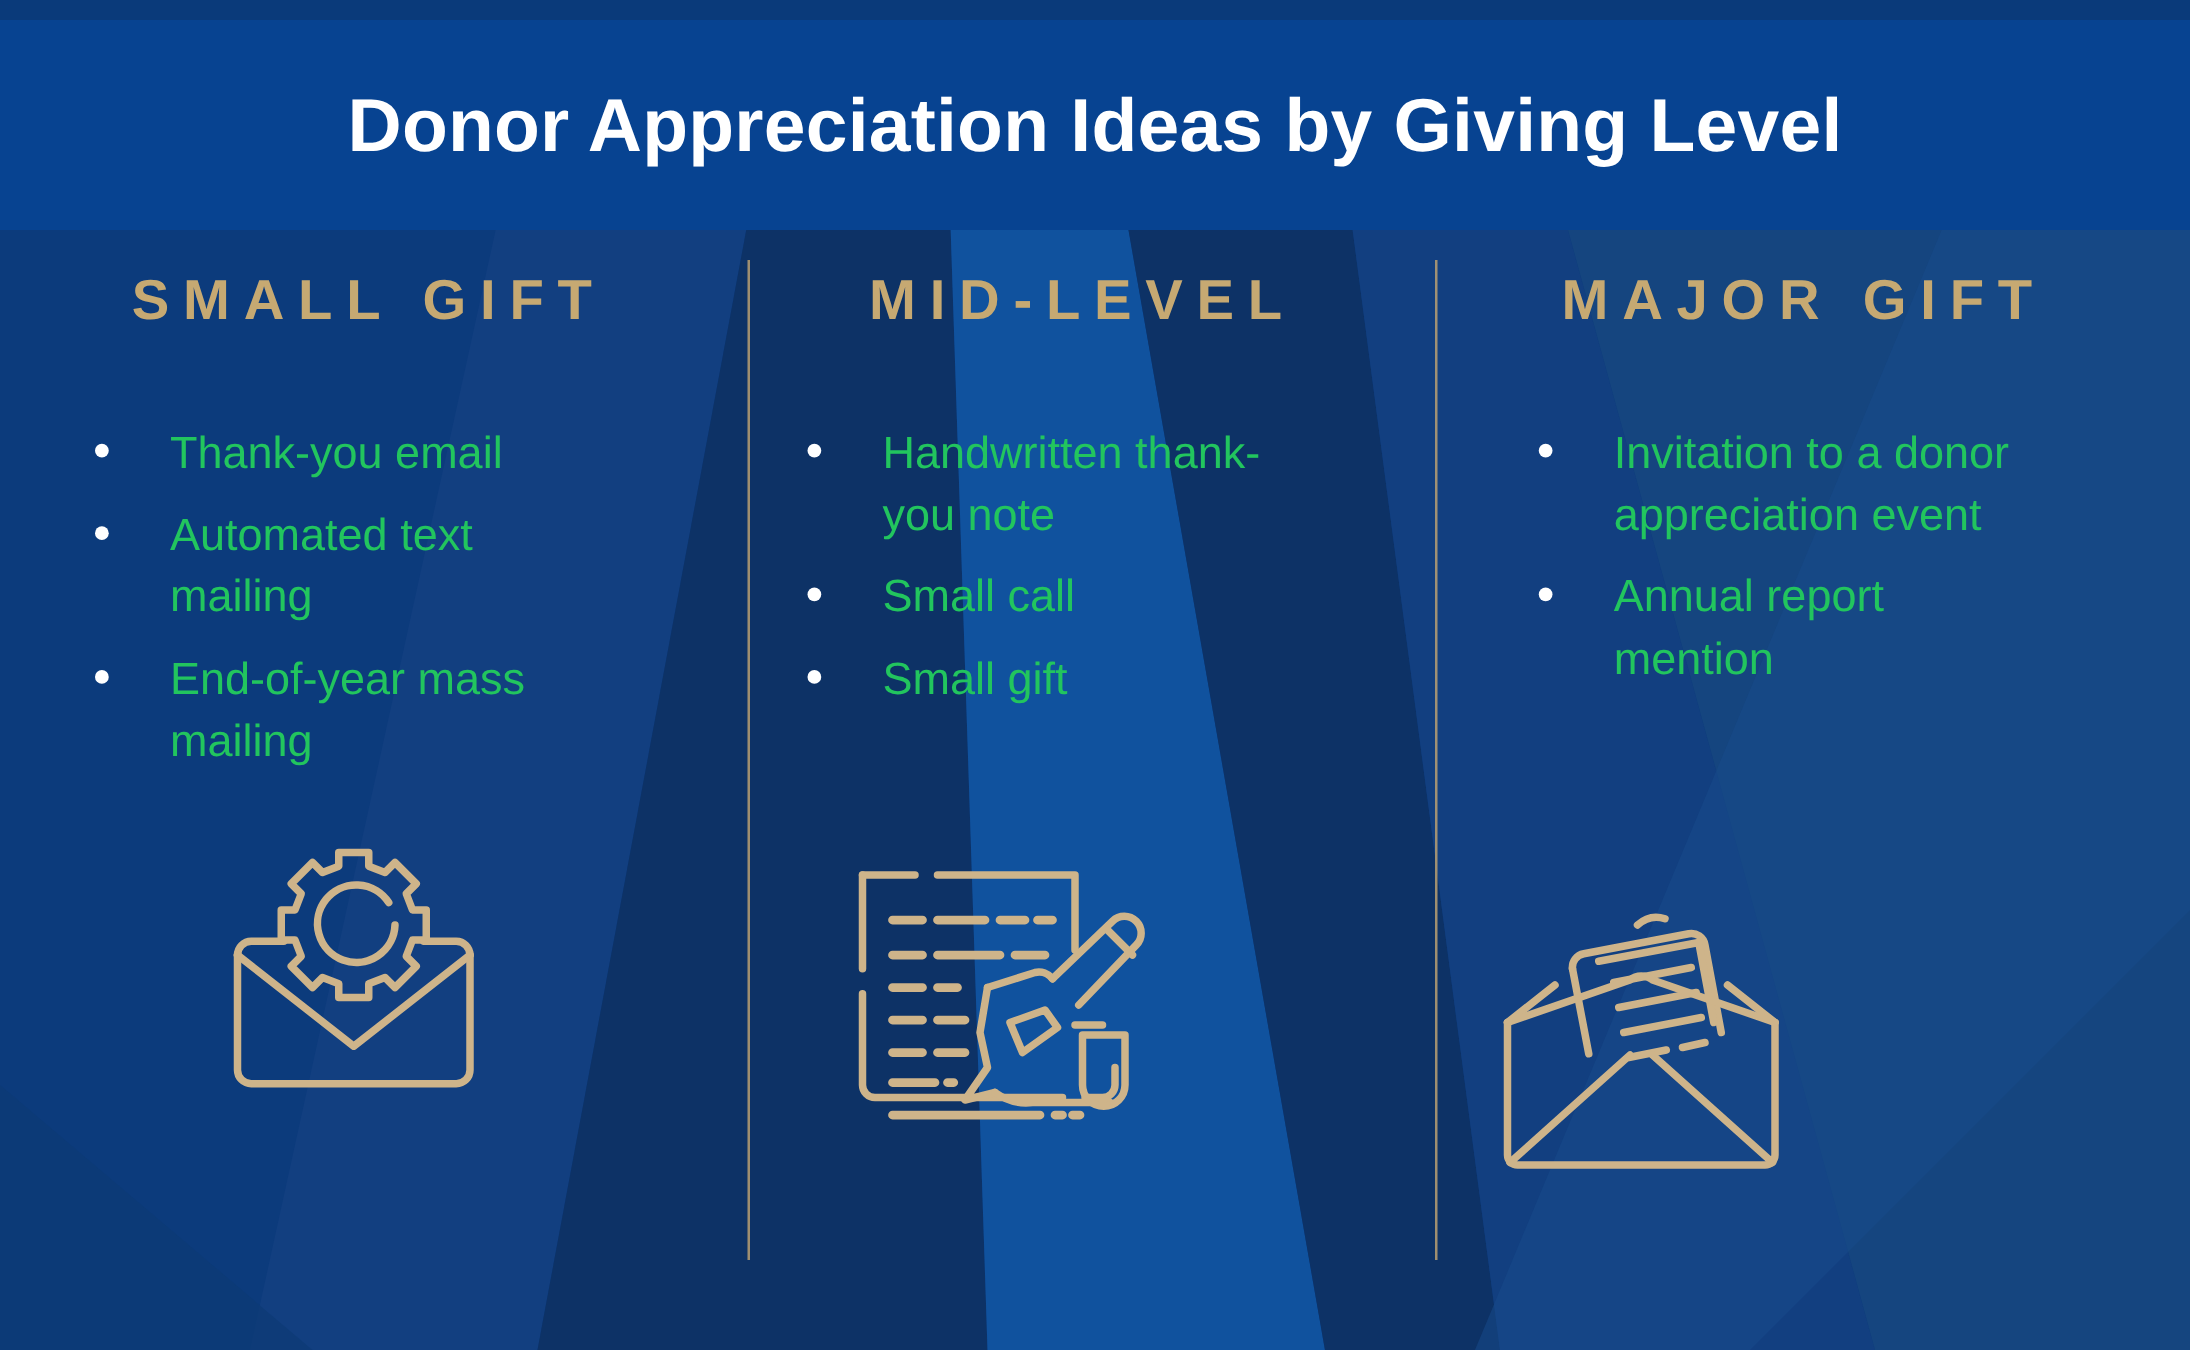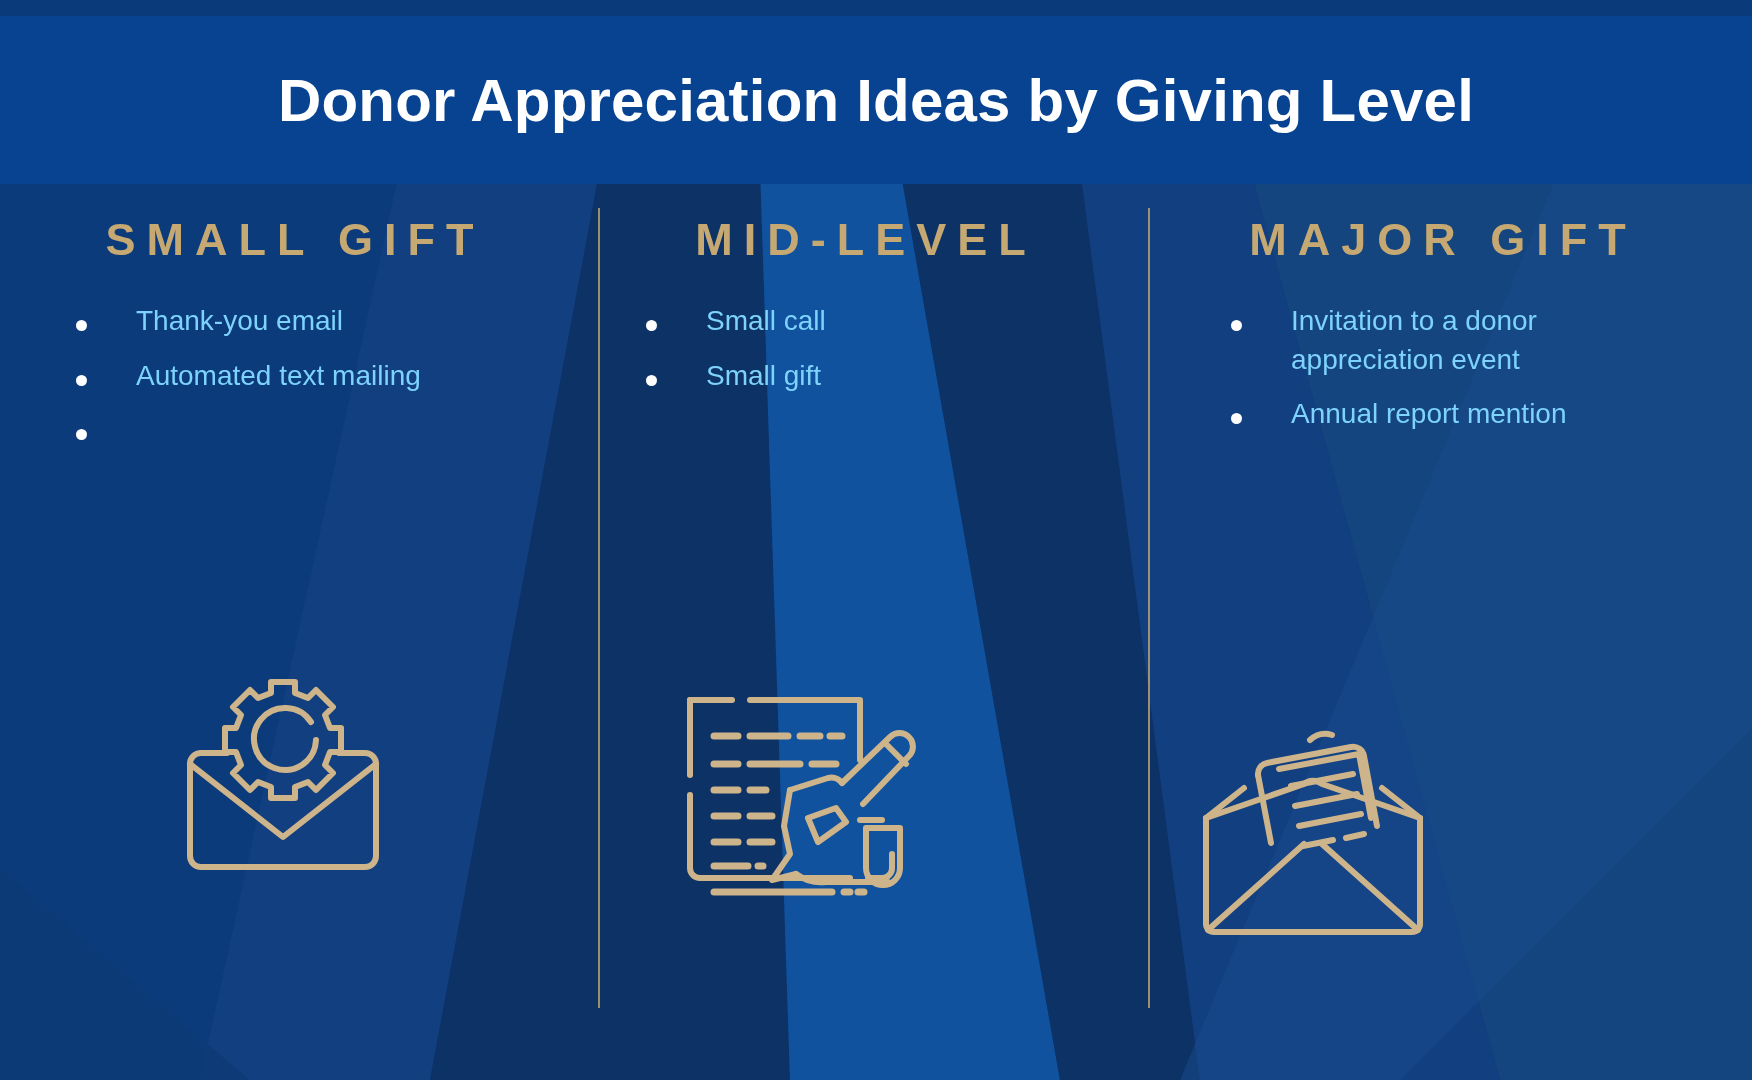"SMALL GIFT" .col { gap: none -> 35px }
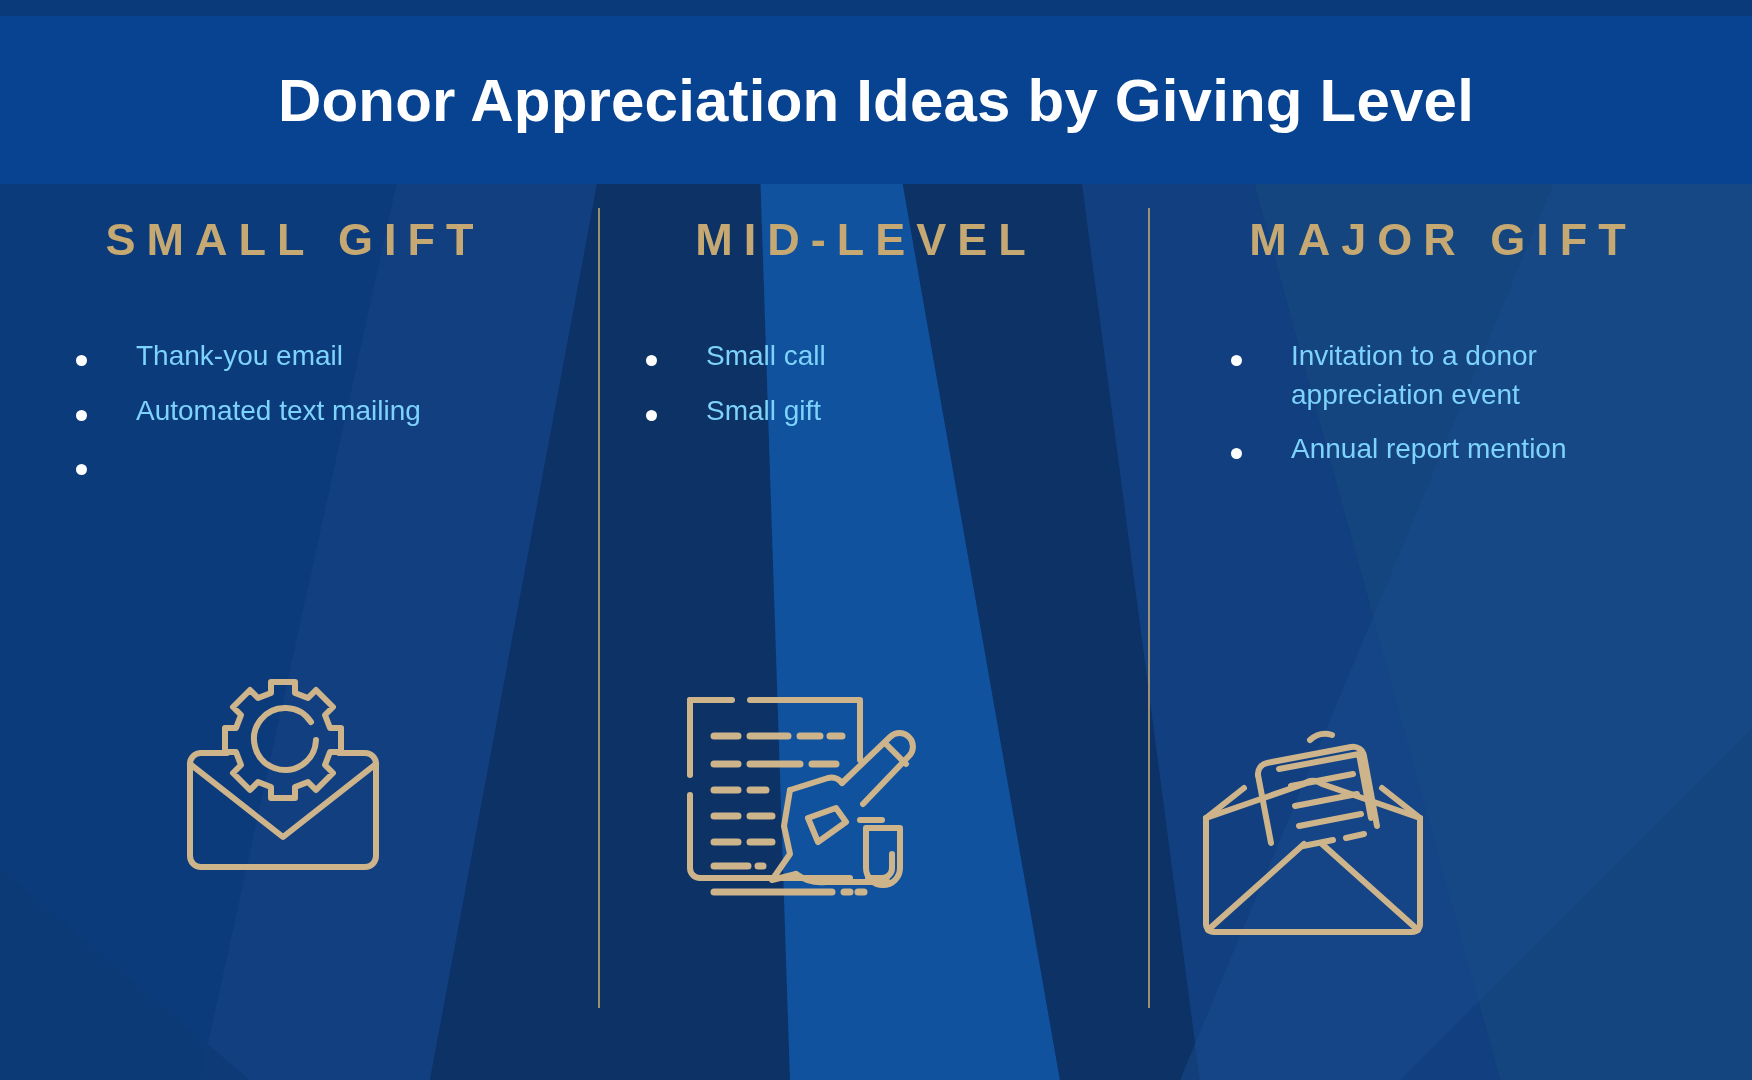"Thank-you email" .bullet-item { color: #7dd3fc -> #22c55e; font-size: 28px -> 36px }
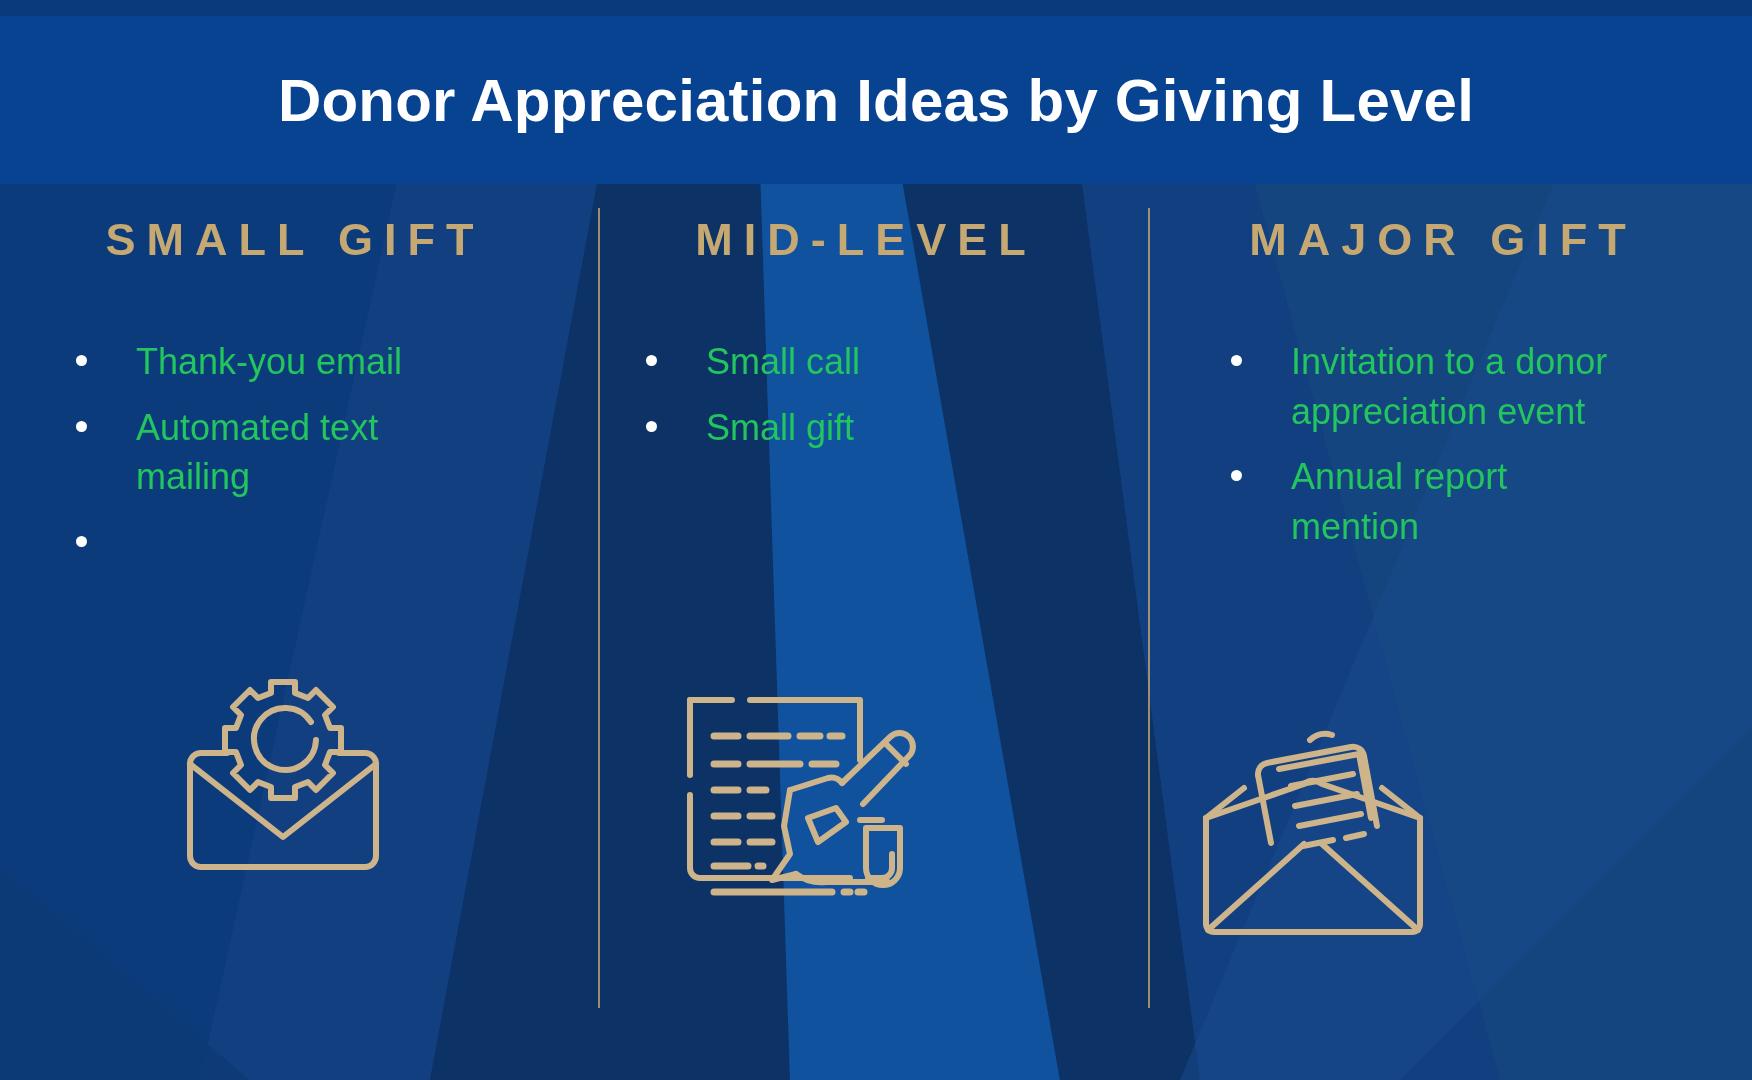"Handwritten thank-you note" li.bullet-item { html: none -> <li> <span></span> <span>Handwritten thank-you note</span> </li> }
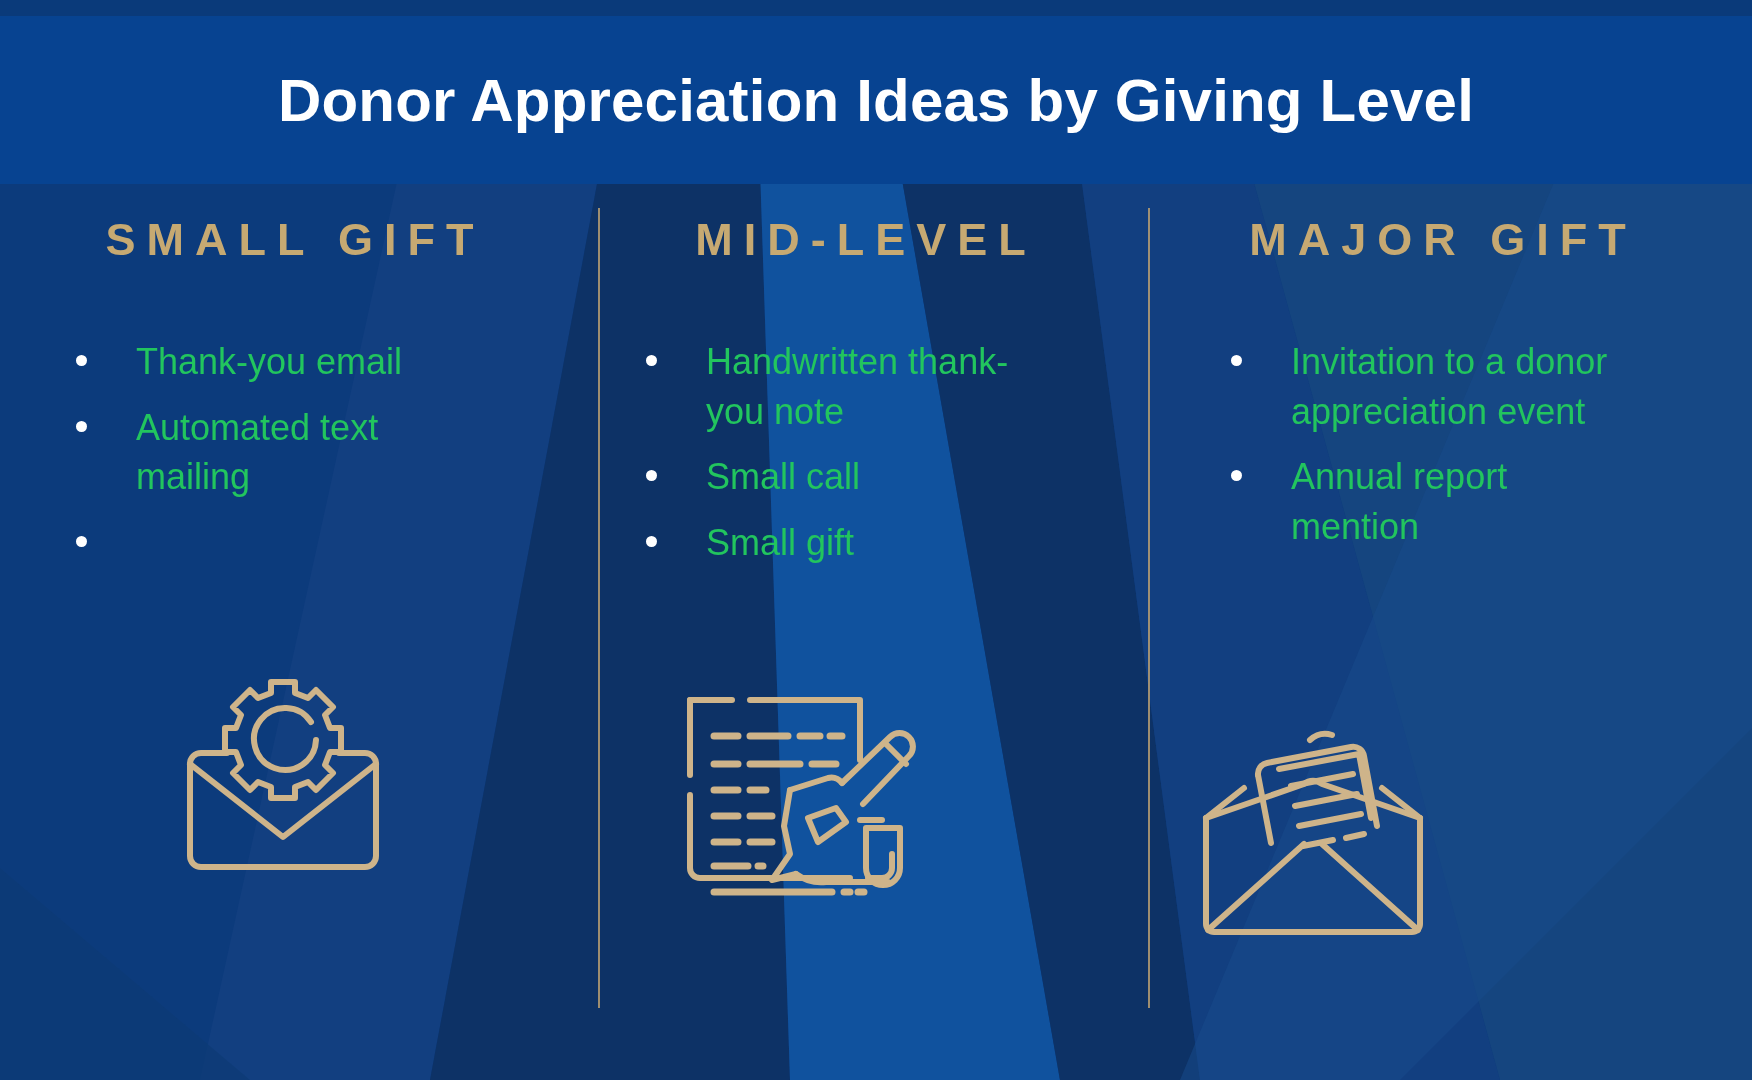"End-of-year mass mailing" span { html: none -> <span>End-of-year mass mailing</span> }
